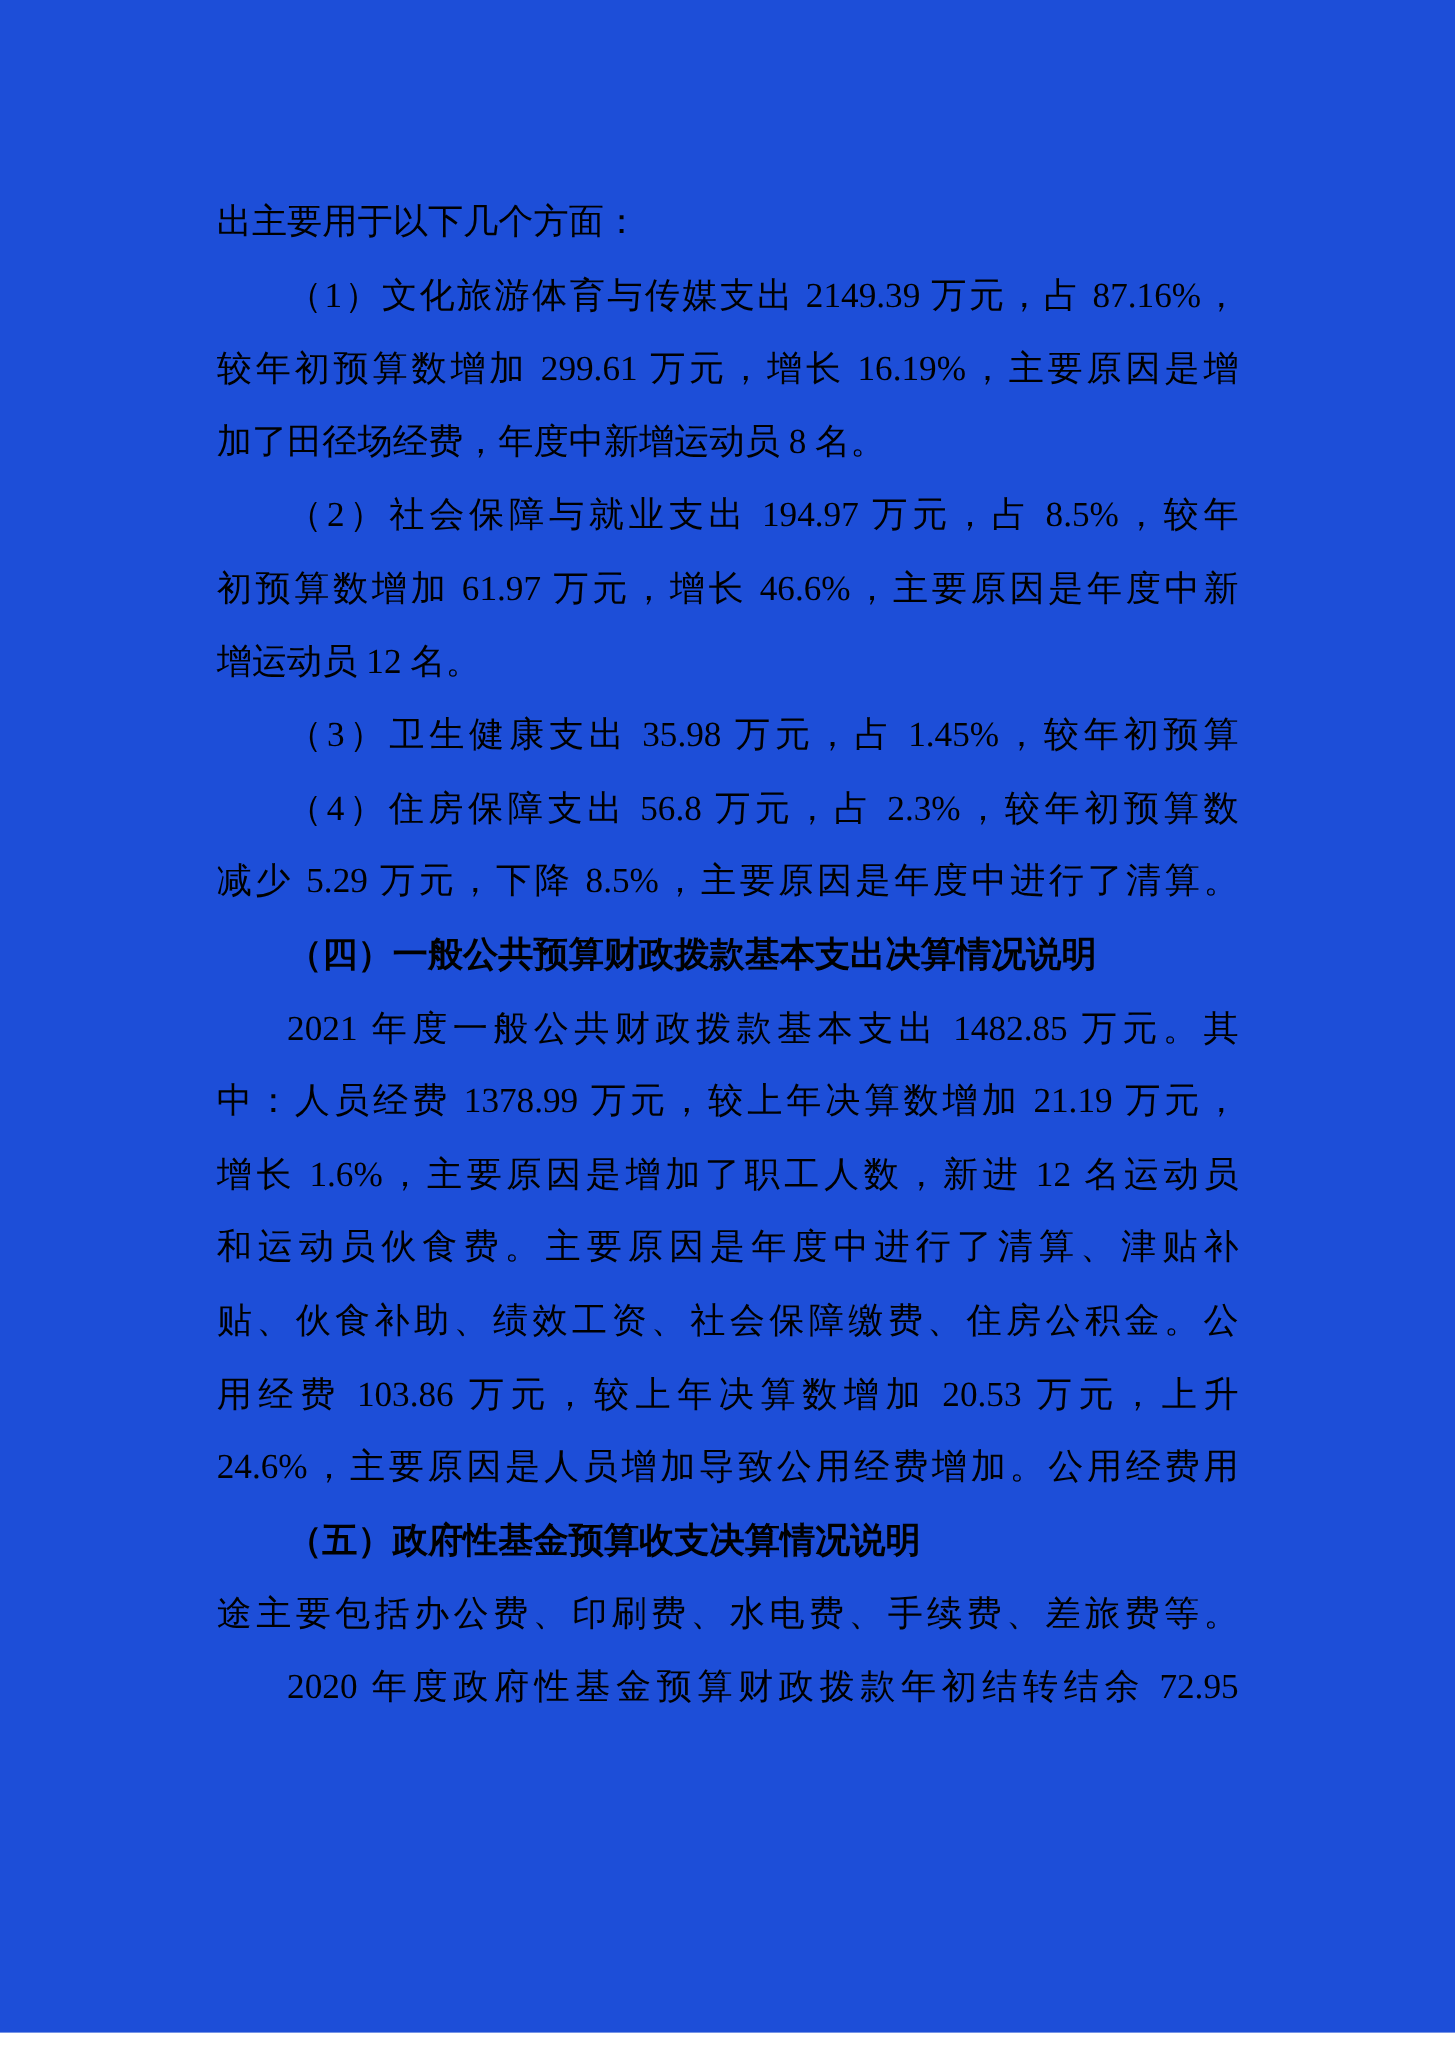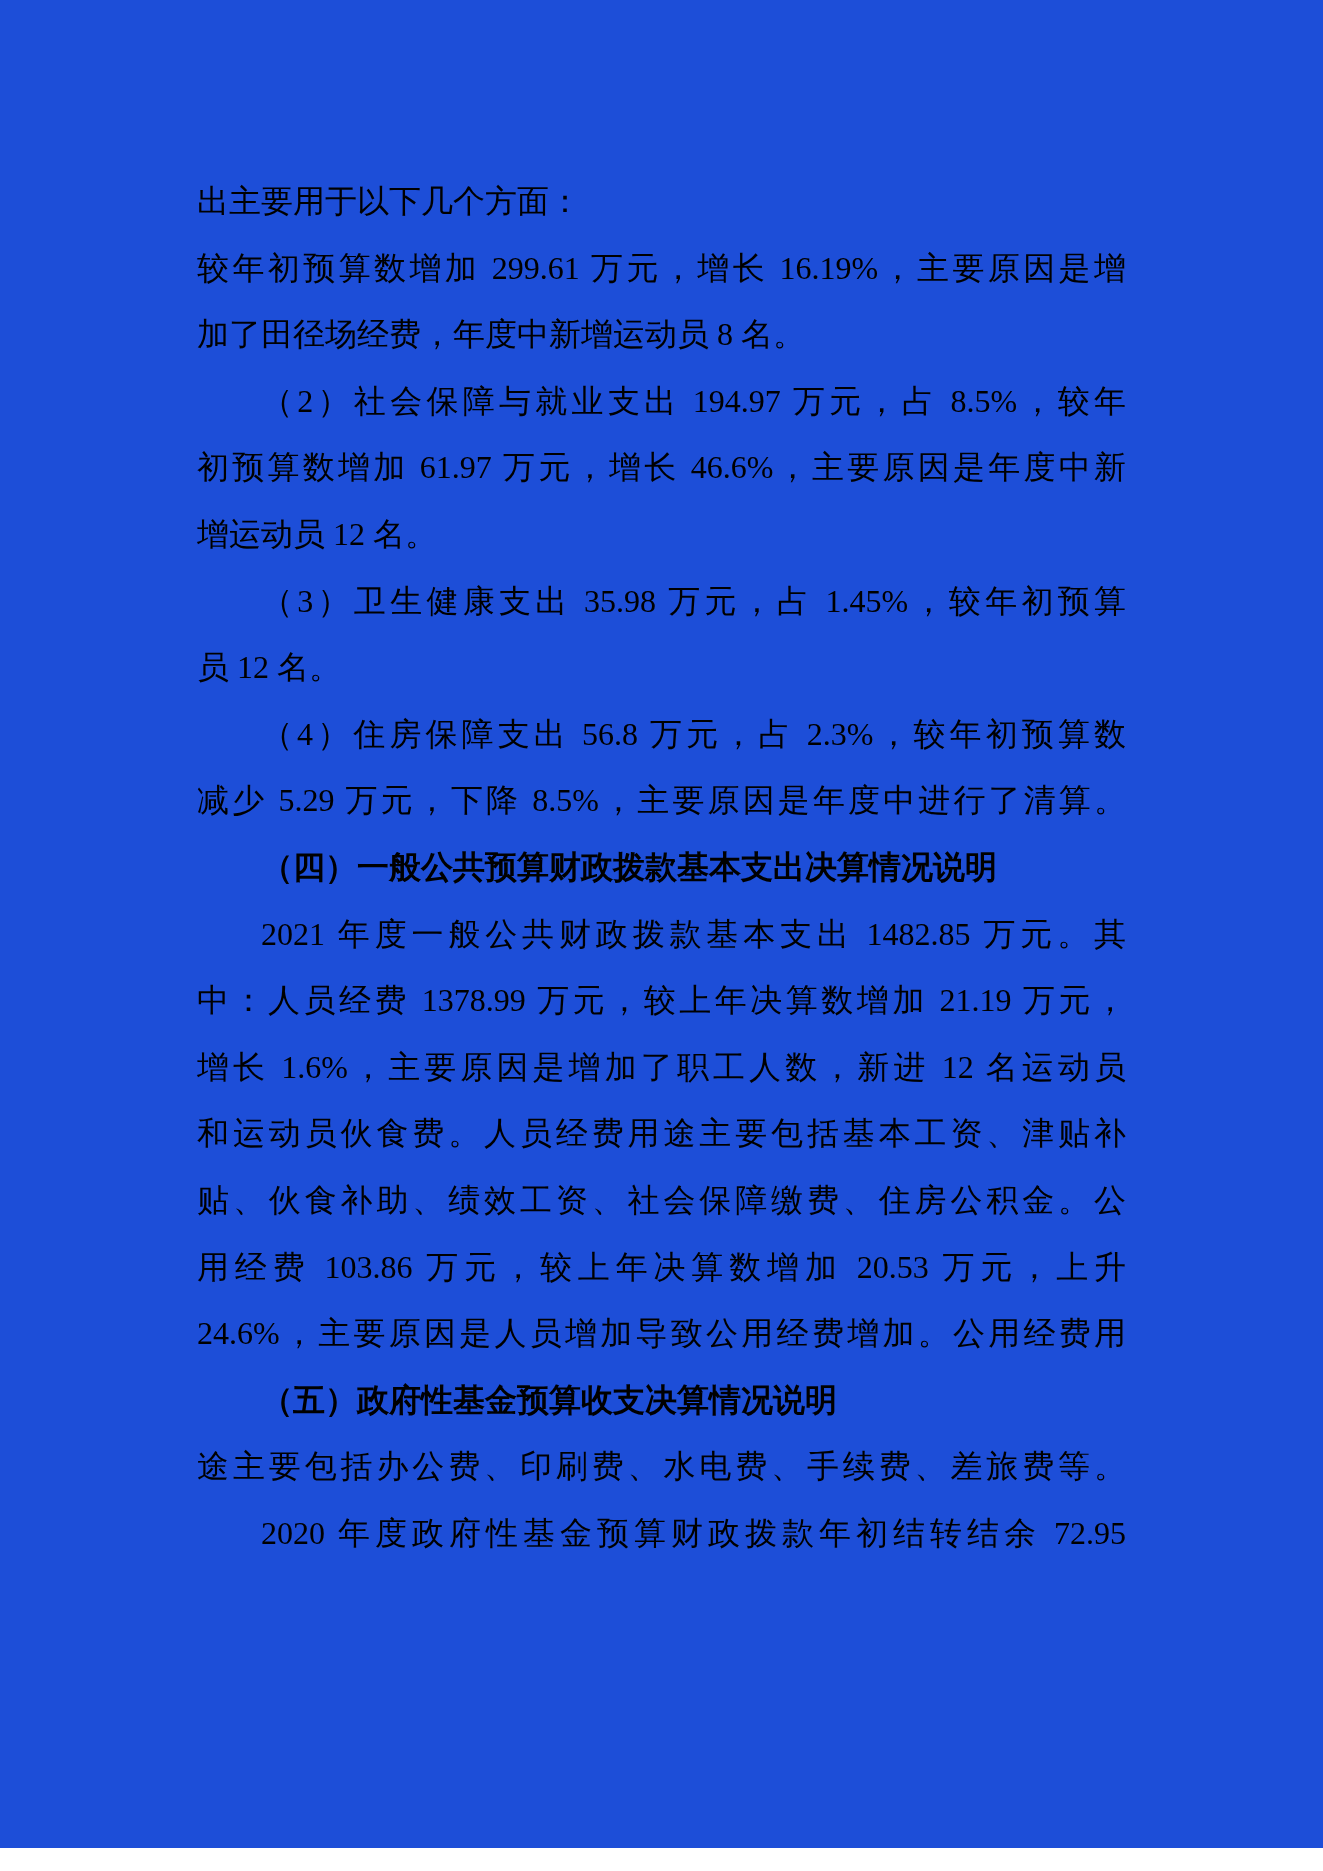"（1）文化旅游体育与传媒支出 2149.39 万元，占 87.16%，" div.line { html: none -> <div>（1）文化旅游体育与传媒支出 2149.39 万元，占 87.16%，</div> }
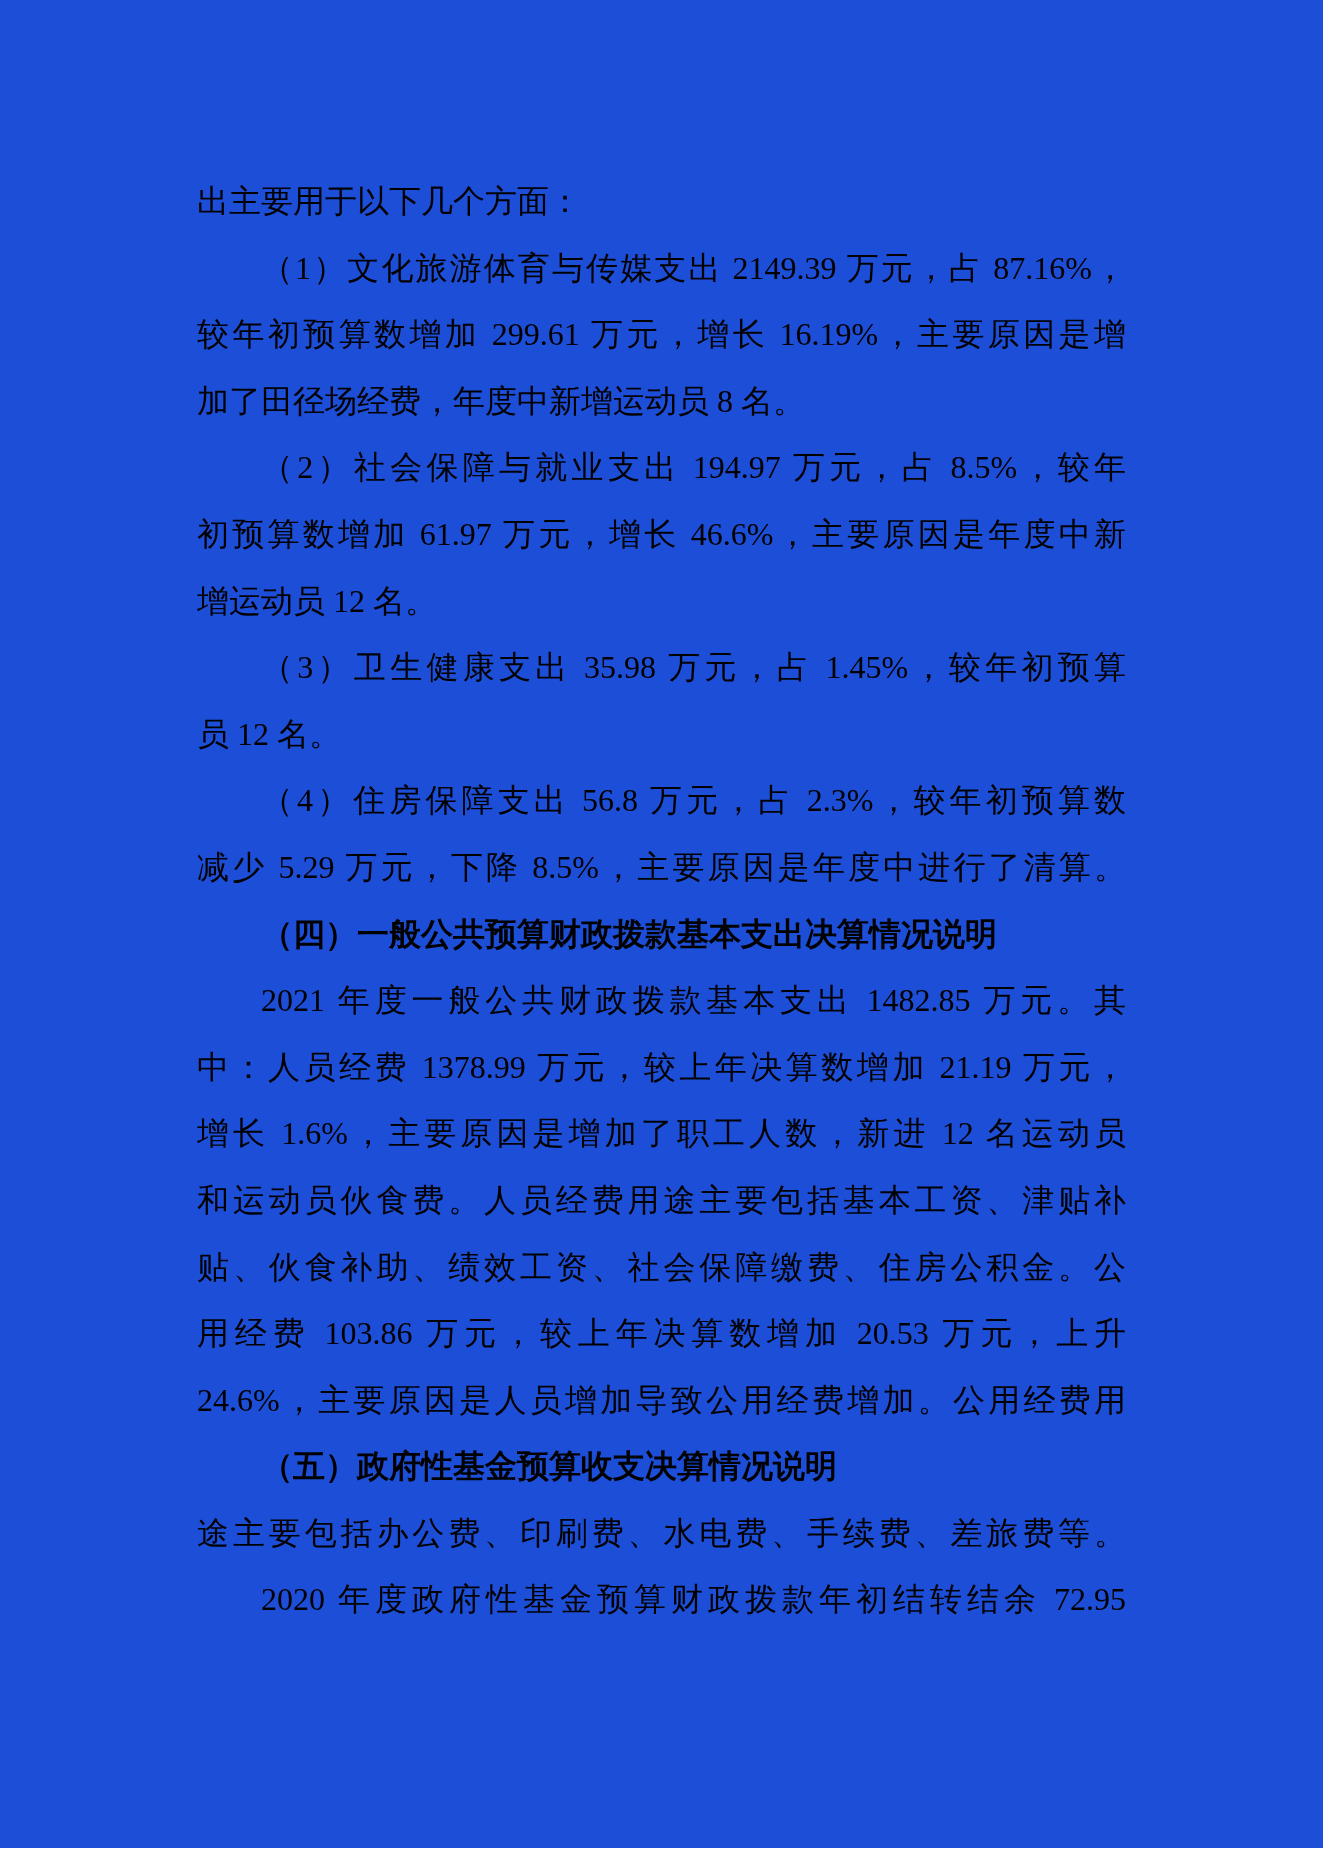"员 12 名。" div.line { html: <div>员 12 名。</div> -> none }
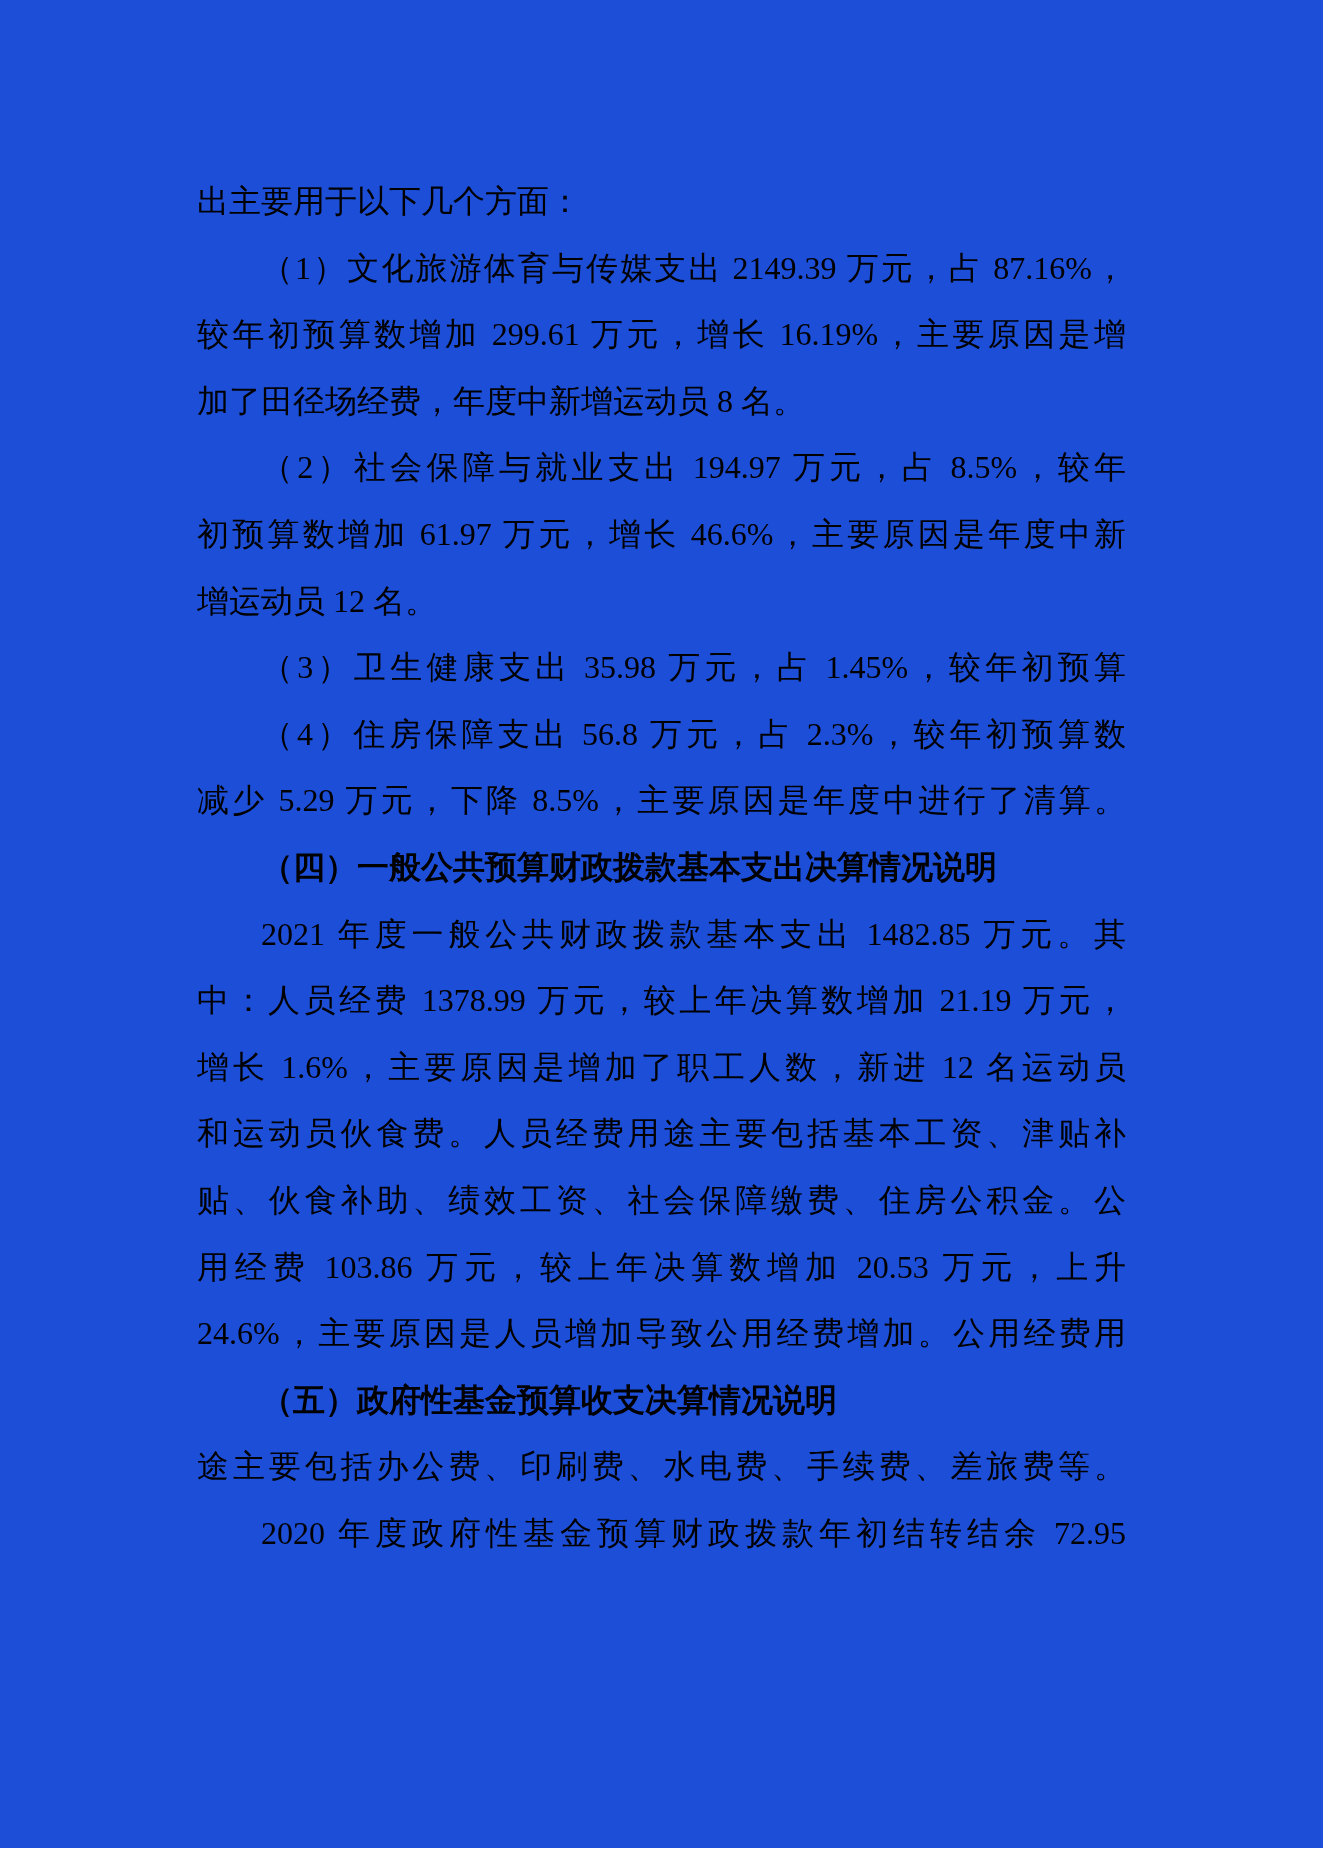"和运动员伙食费。人员经费用途主要包括基本工资、津贴补" div.line { text: 人员经费用途主要包括基本工资 -> 主要原因是年度中进行了清算 }
